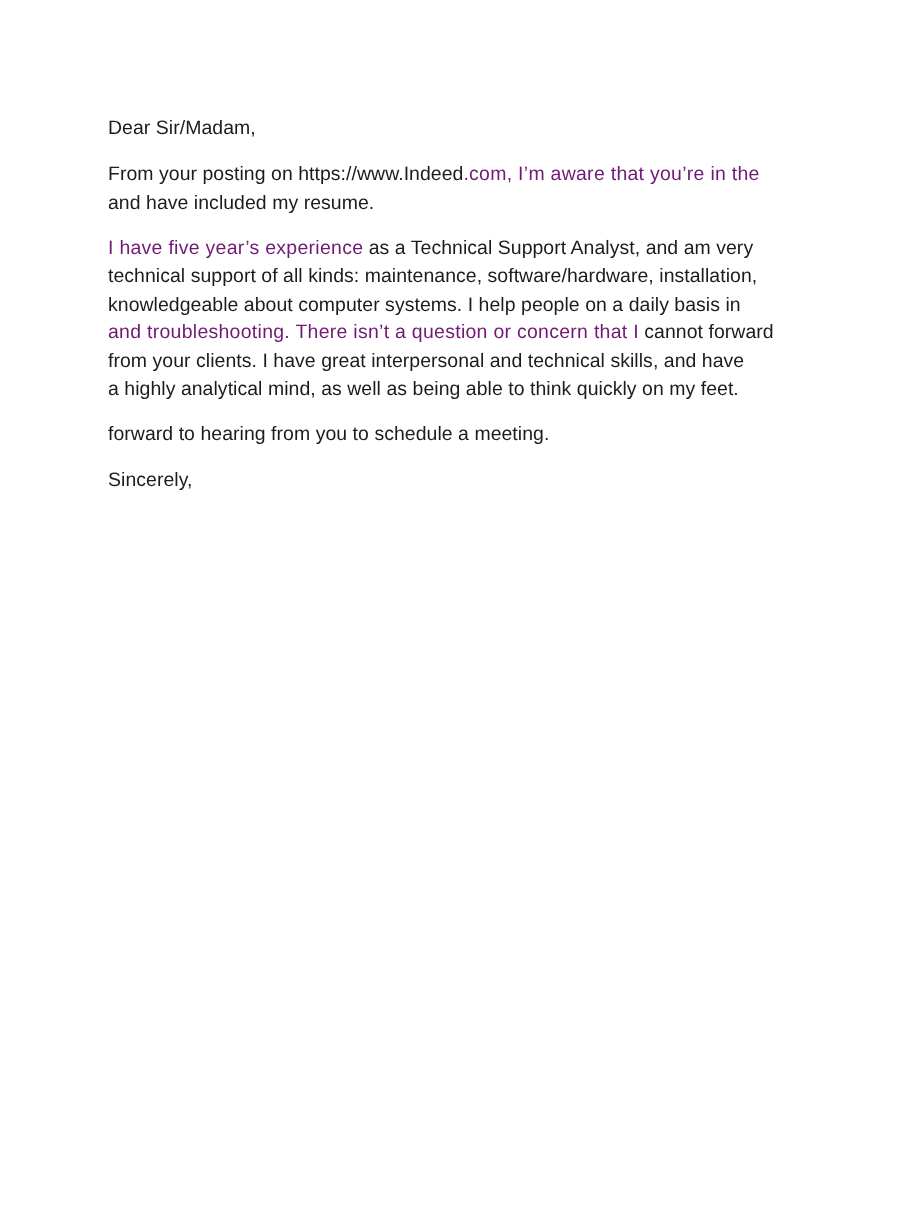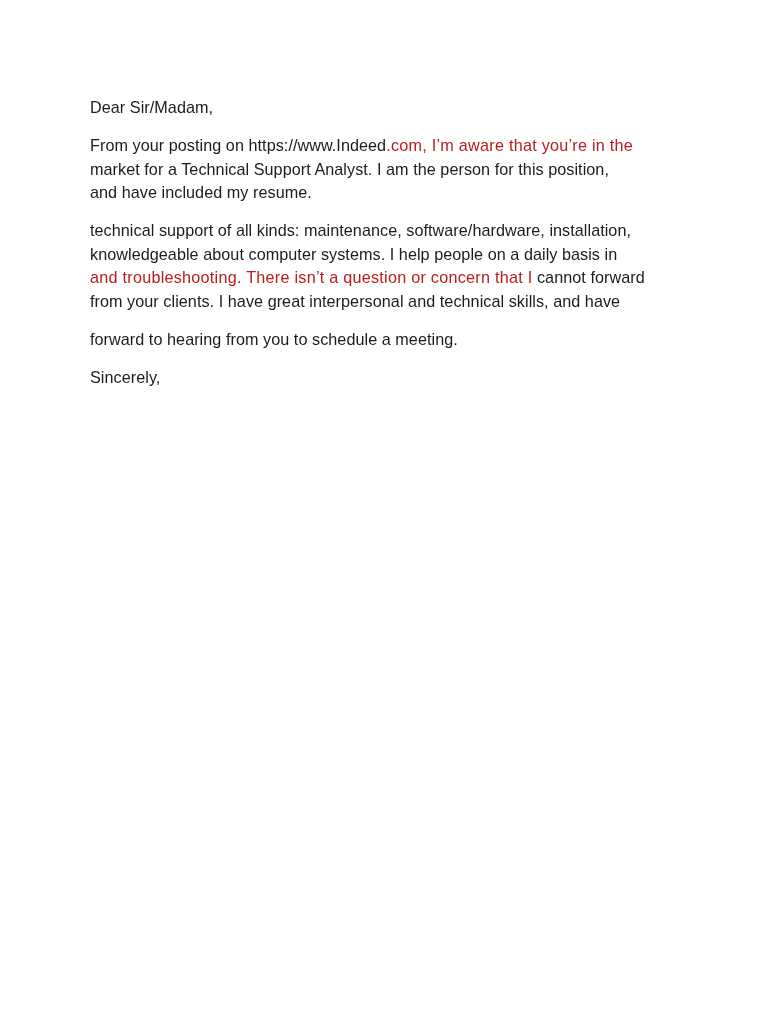".com, I’m aware that you’re" .light { color: #b91c1c -> #701a75 }
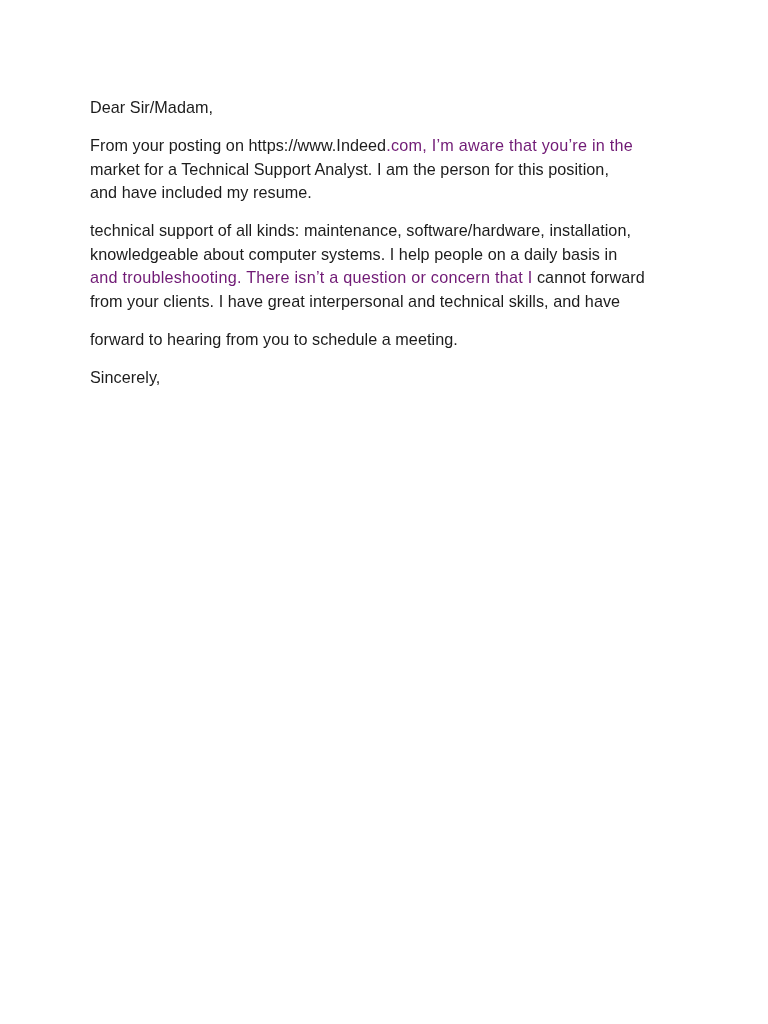"market for a Technical Support" span.line { html: <span>market for a Technical Support Analyst. I am the person for this position,</span> -> none }
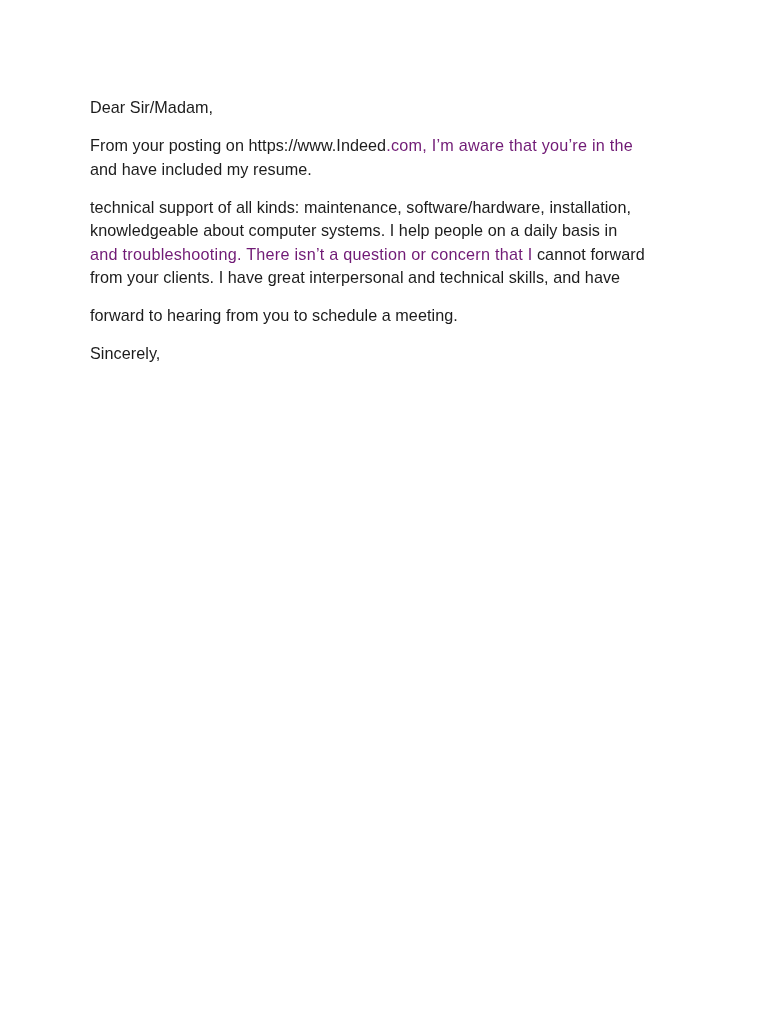"I have five year’s experience" span.line { html: none -> <span><span>I have five year’s experience</span><span> as a Technical Support Analyst, and am very</span></span> }
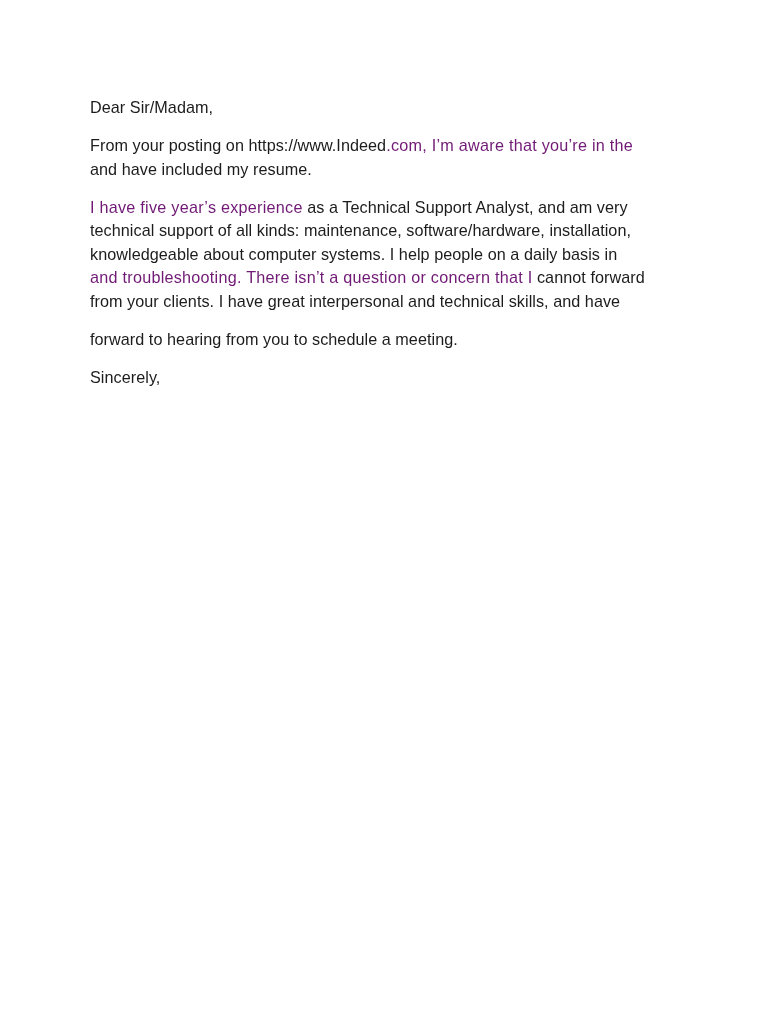"a highly analytical mind, as" span.line { html: none -> <span>a highly analytical mind, as well as being able to think quickly on my feet.</span> }
